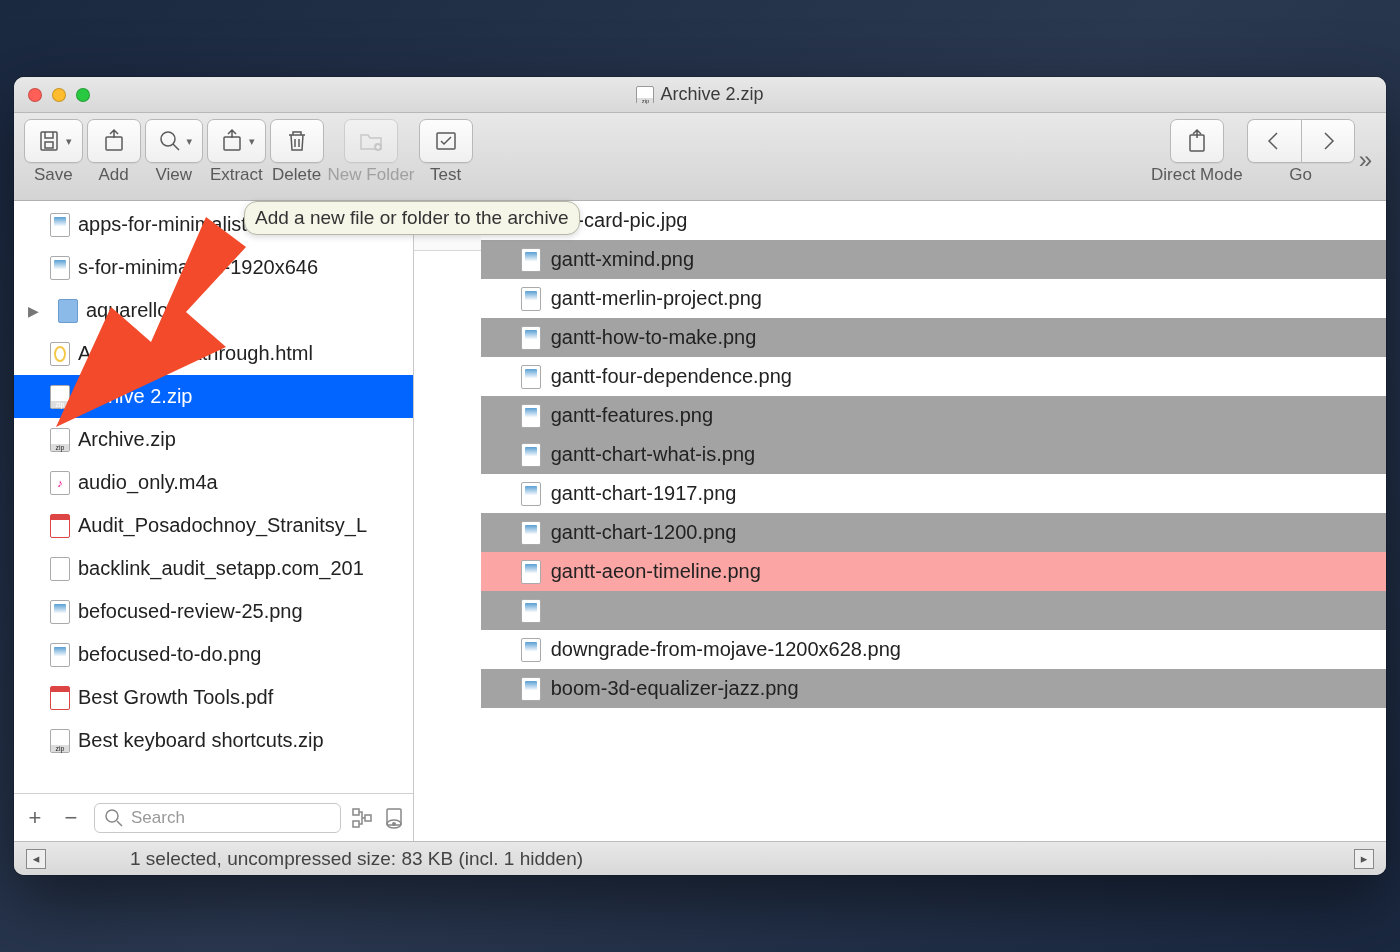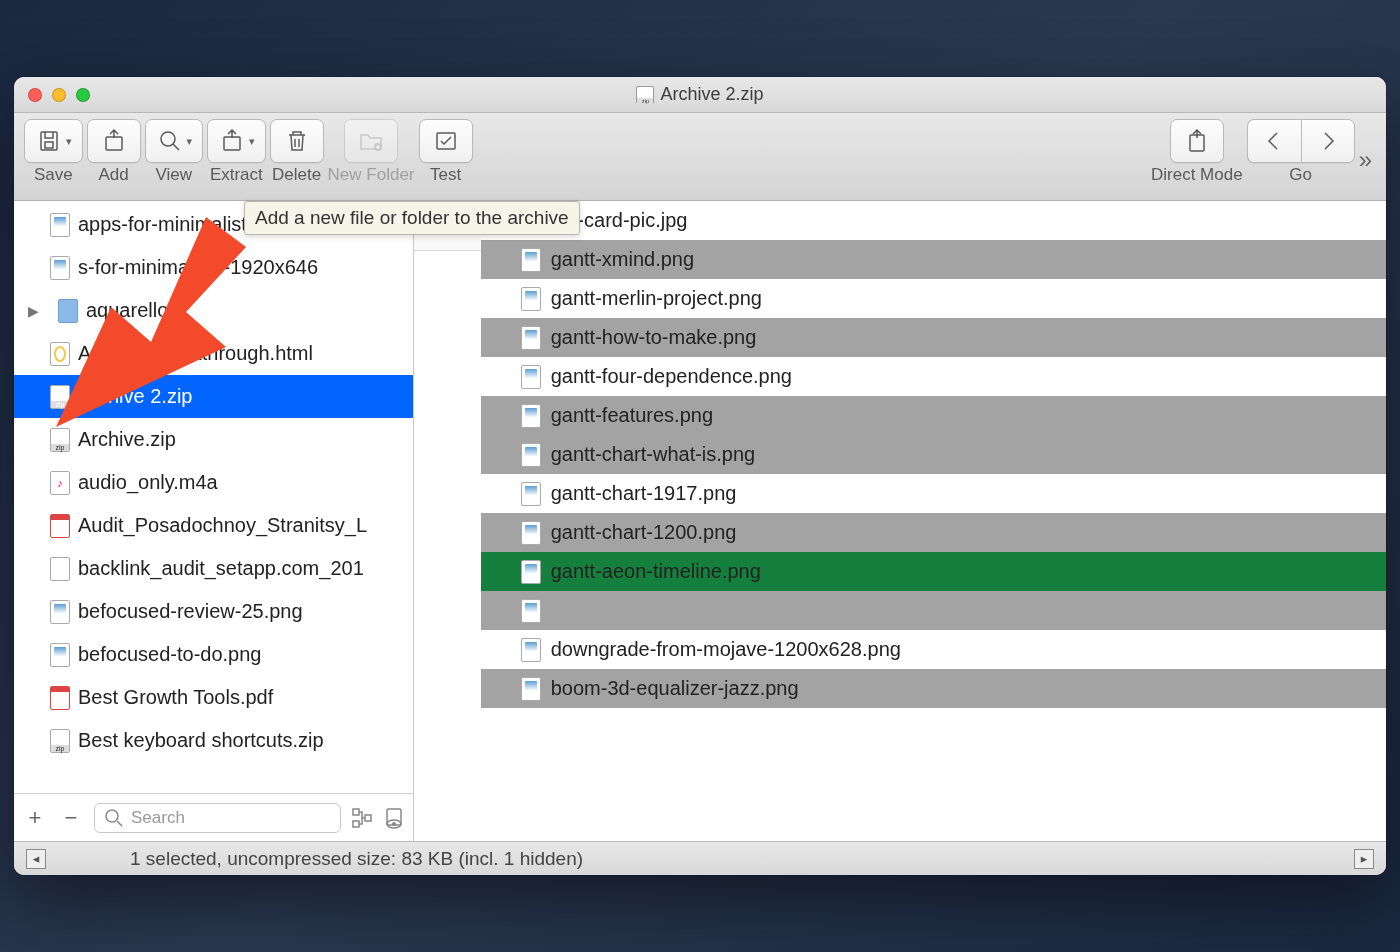"Add a new file or" .tooltip { border-radius: 3px -> 13px }
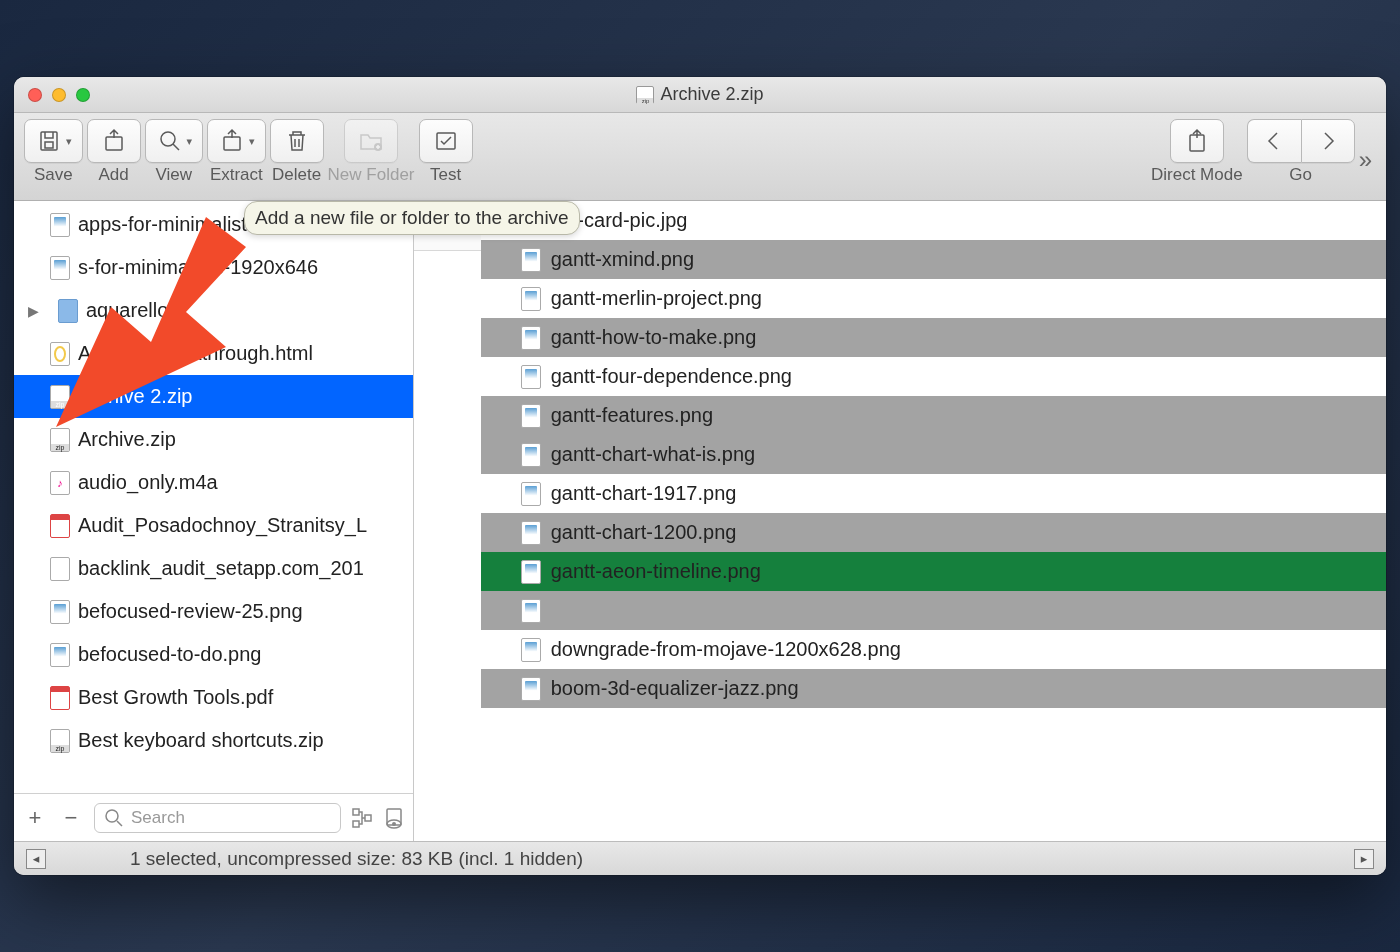"gantt-aeon-timeline.png" .ct-row.hl { background: #15803d -> #fca5a5 }
